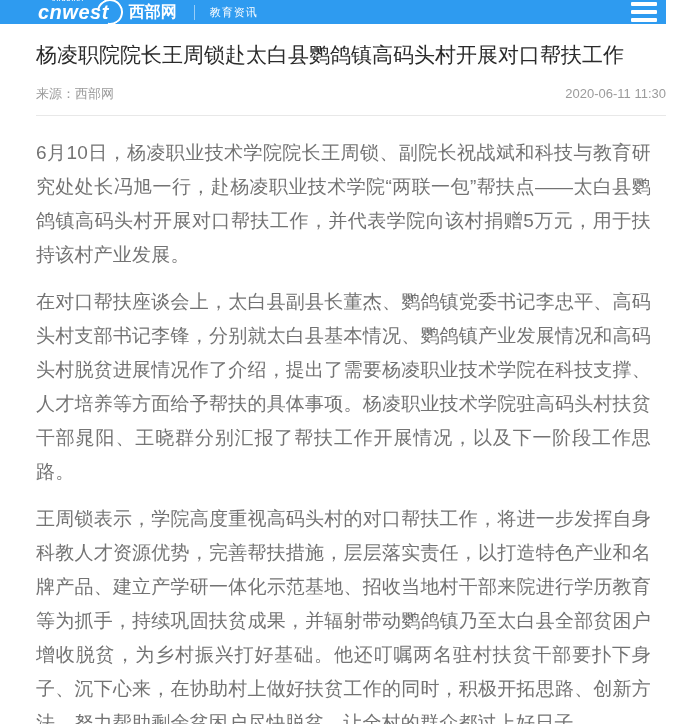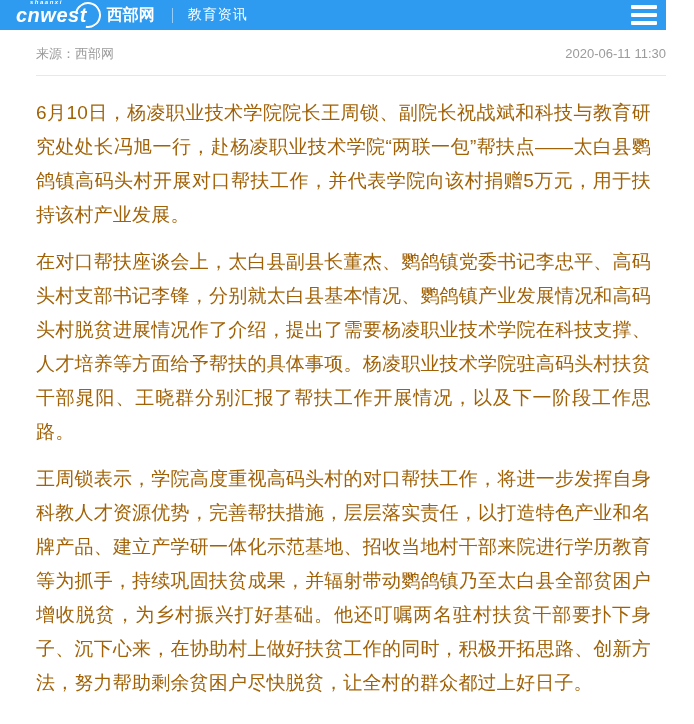"cnwest" .site-header { height: 30px -> 24px; padding-left: 16px -> 38px }
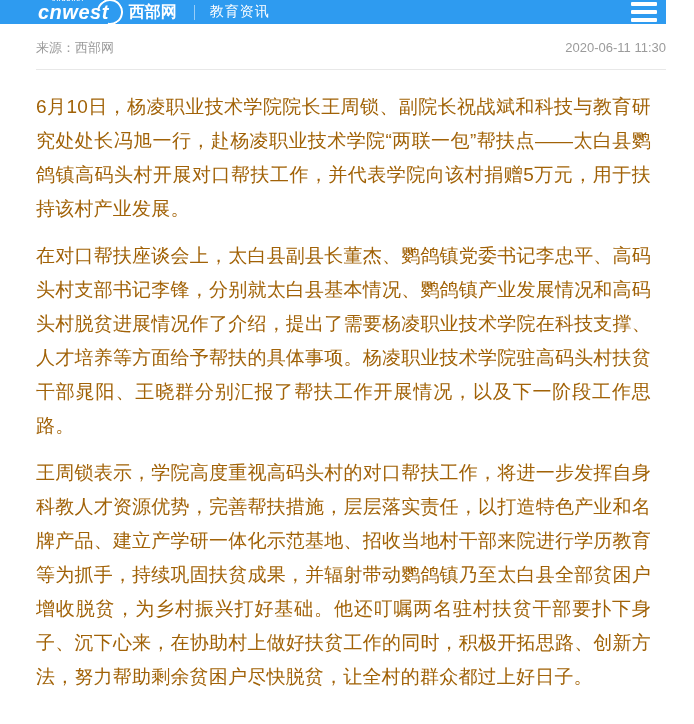"教育资讯" .section-title { font-size: 14px -> 11px }
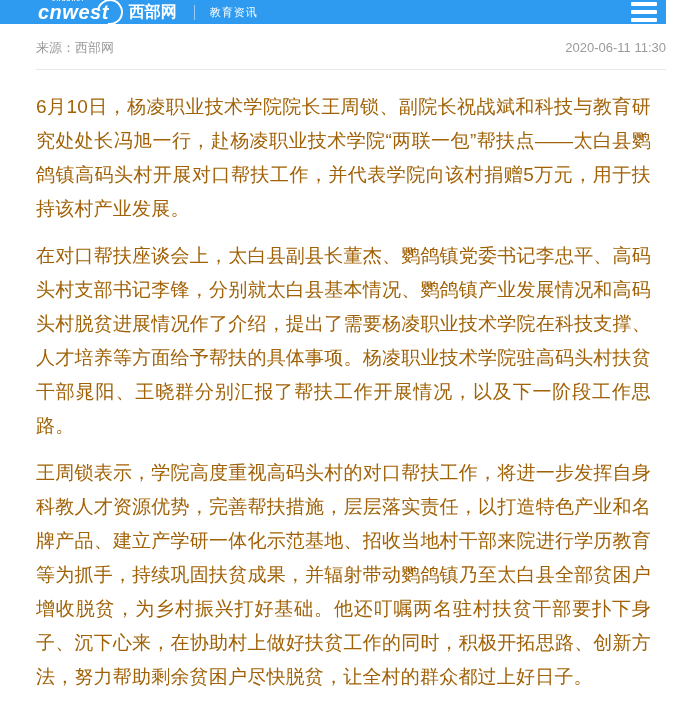"杨凌职院院长王周锁赴太白县鹦鸽镇高码头村开展对口帮扶工作" h1.title { html: none -> <h1>杨凌职院院长王周锁赴太白县鹦鸽镇高码头村开展对口帮扶工作</h1> }
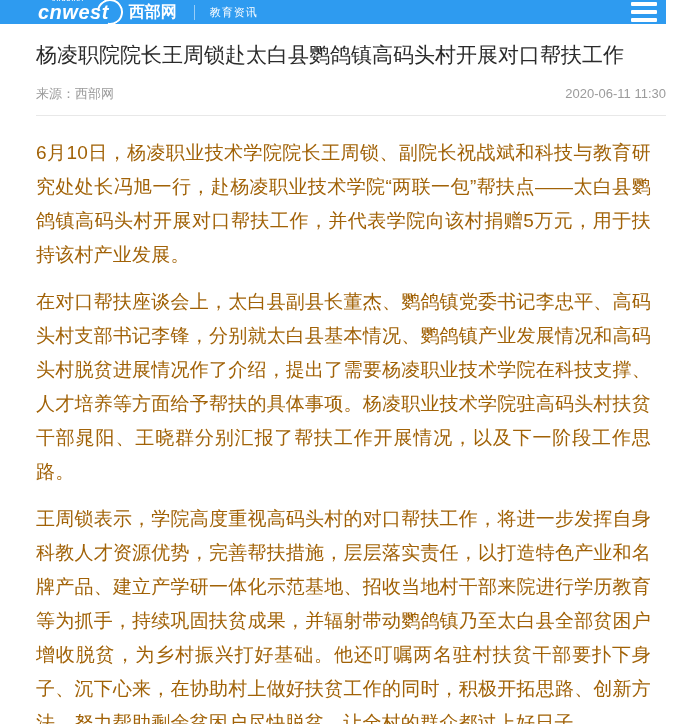"6月10日，杨凌职业技术学院院长王周锁、副院长祝战斌和科技与教育研究处处长冯旭一" .body p { color: #a16207 -> #737373 }
